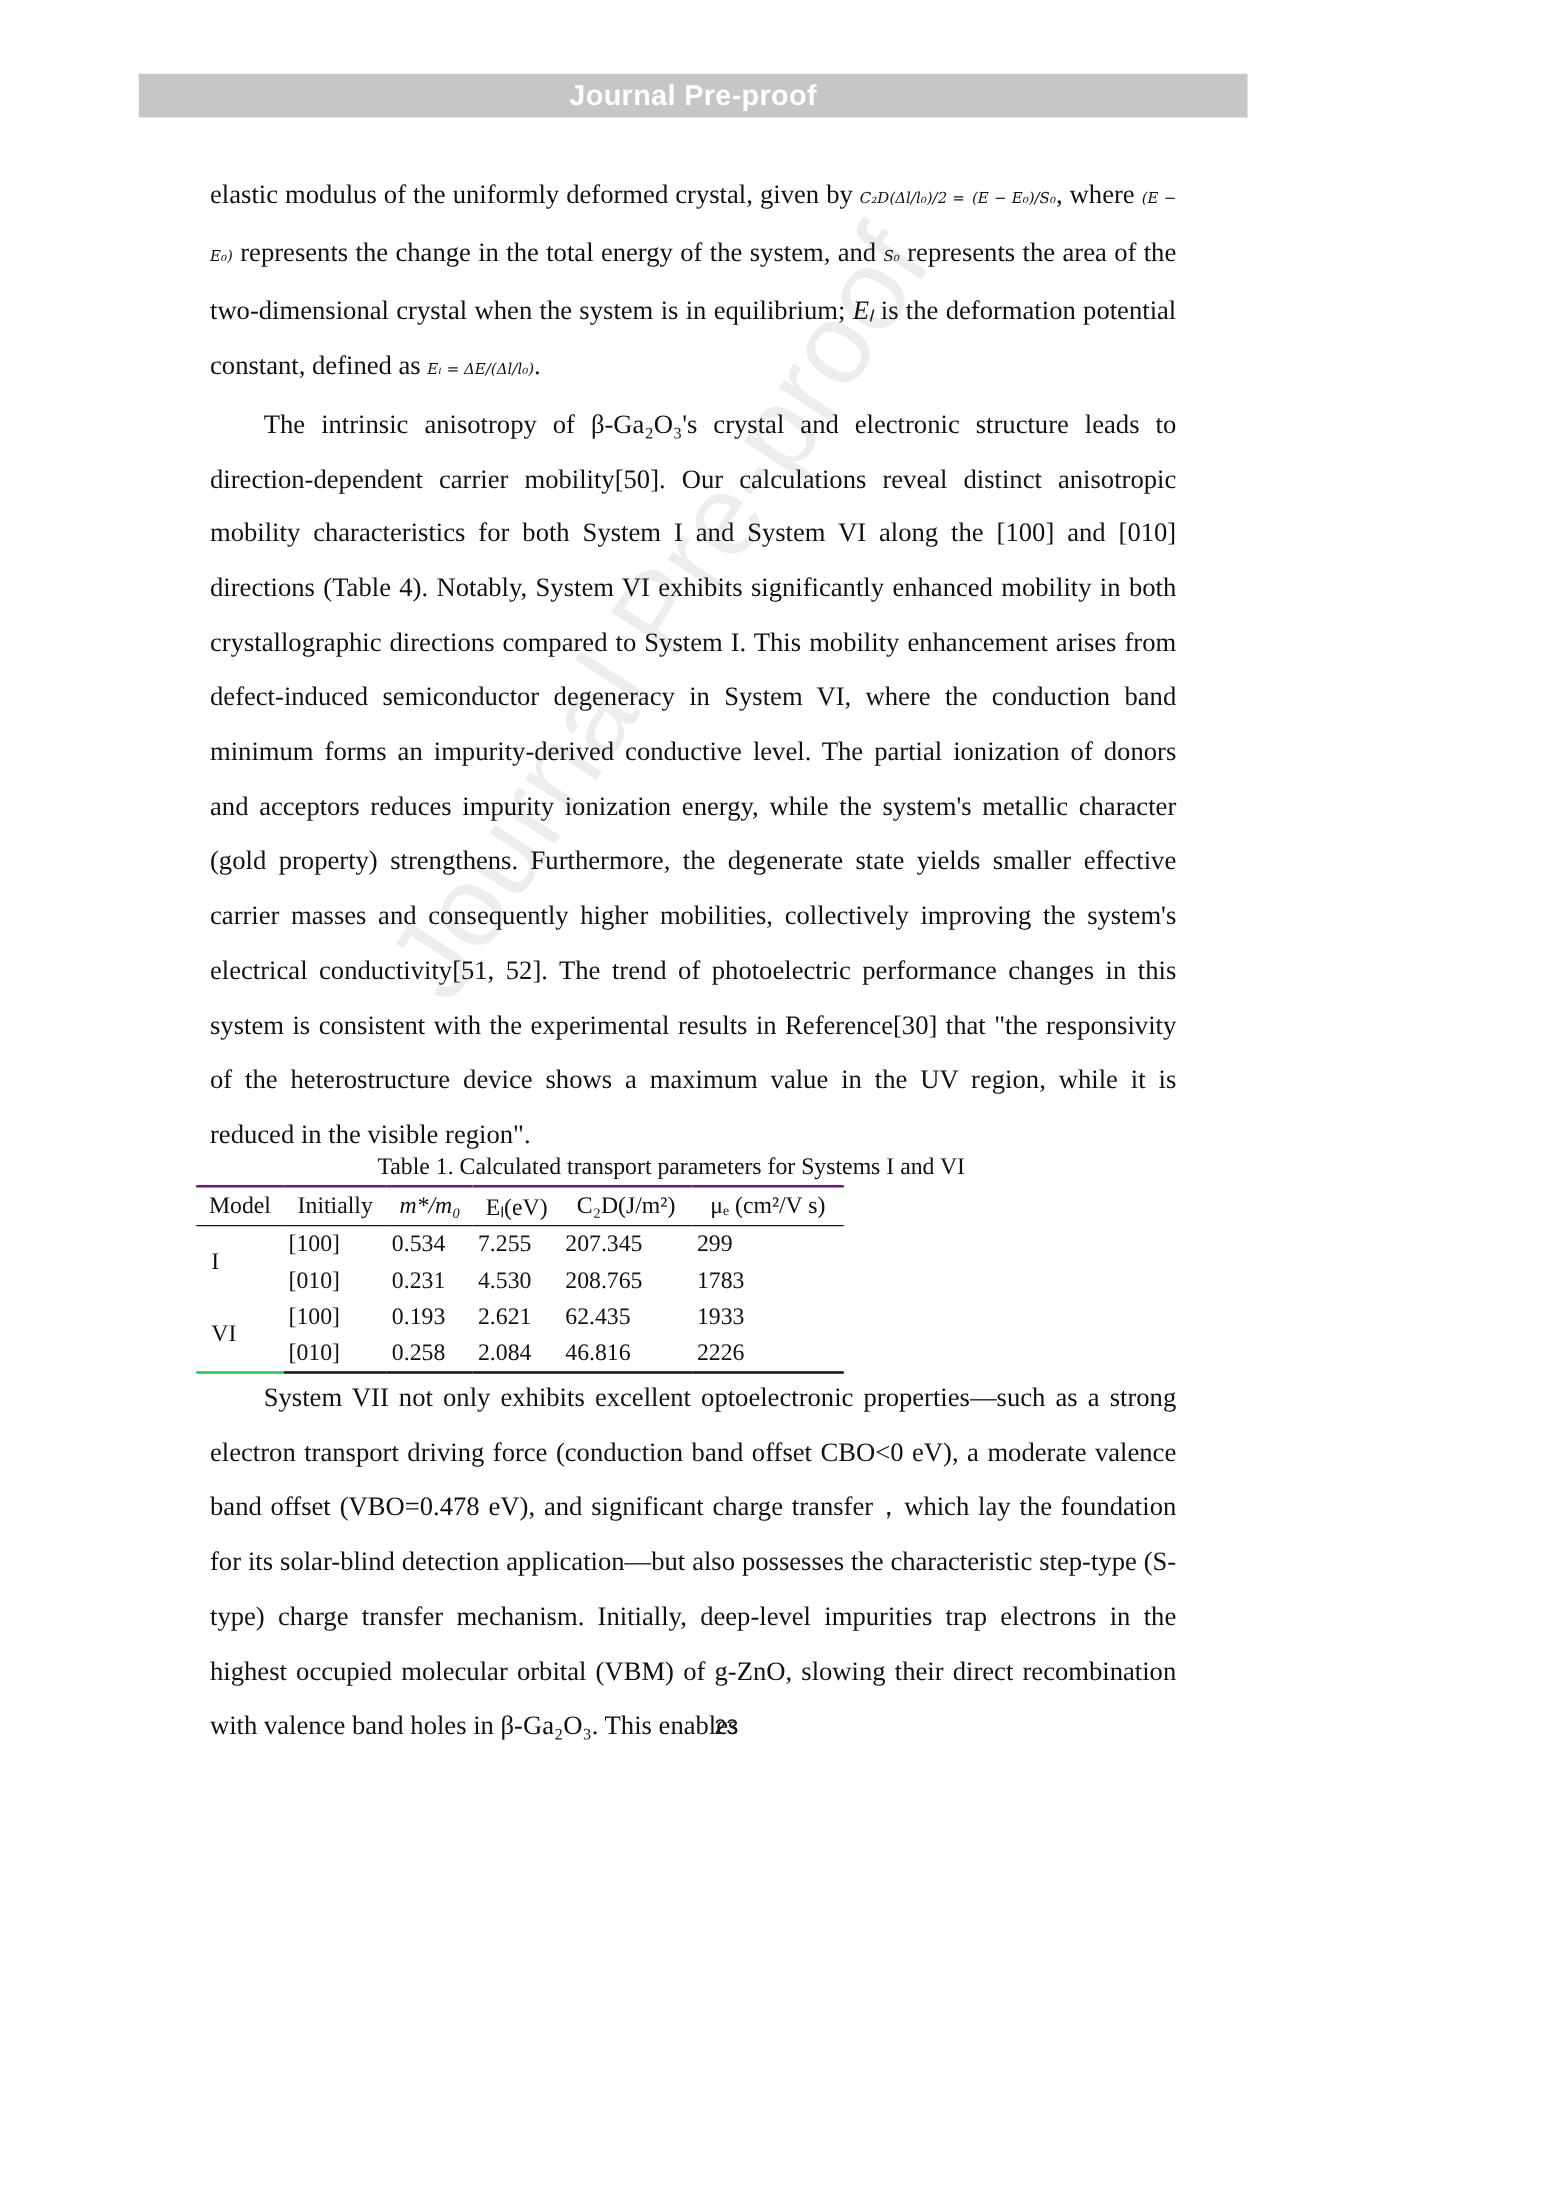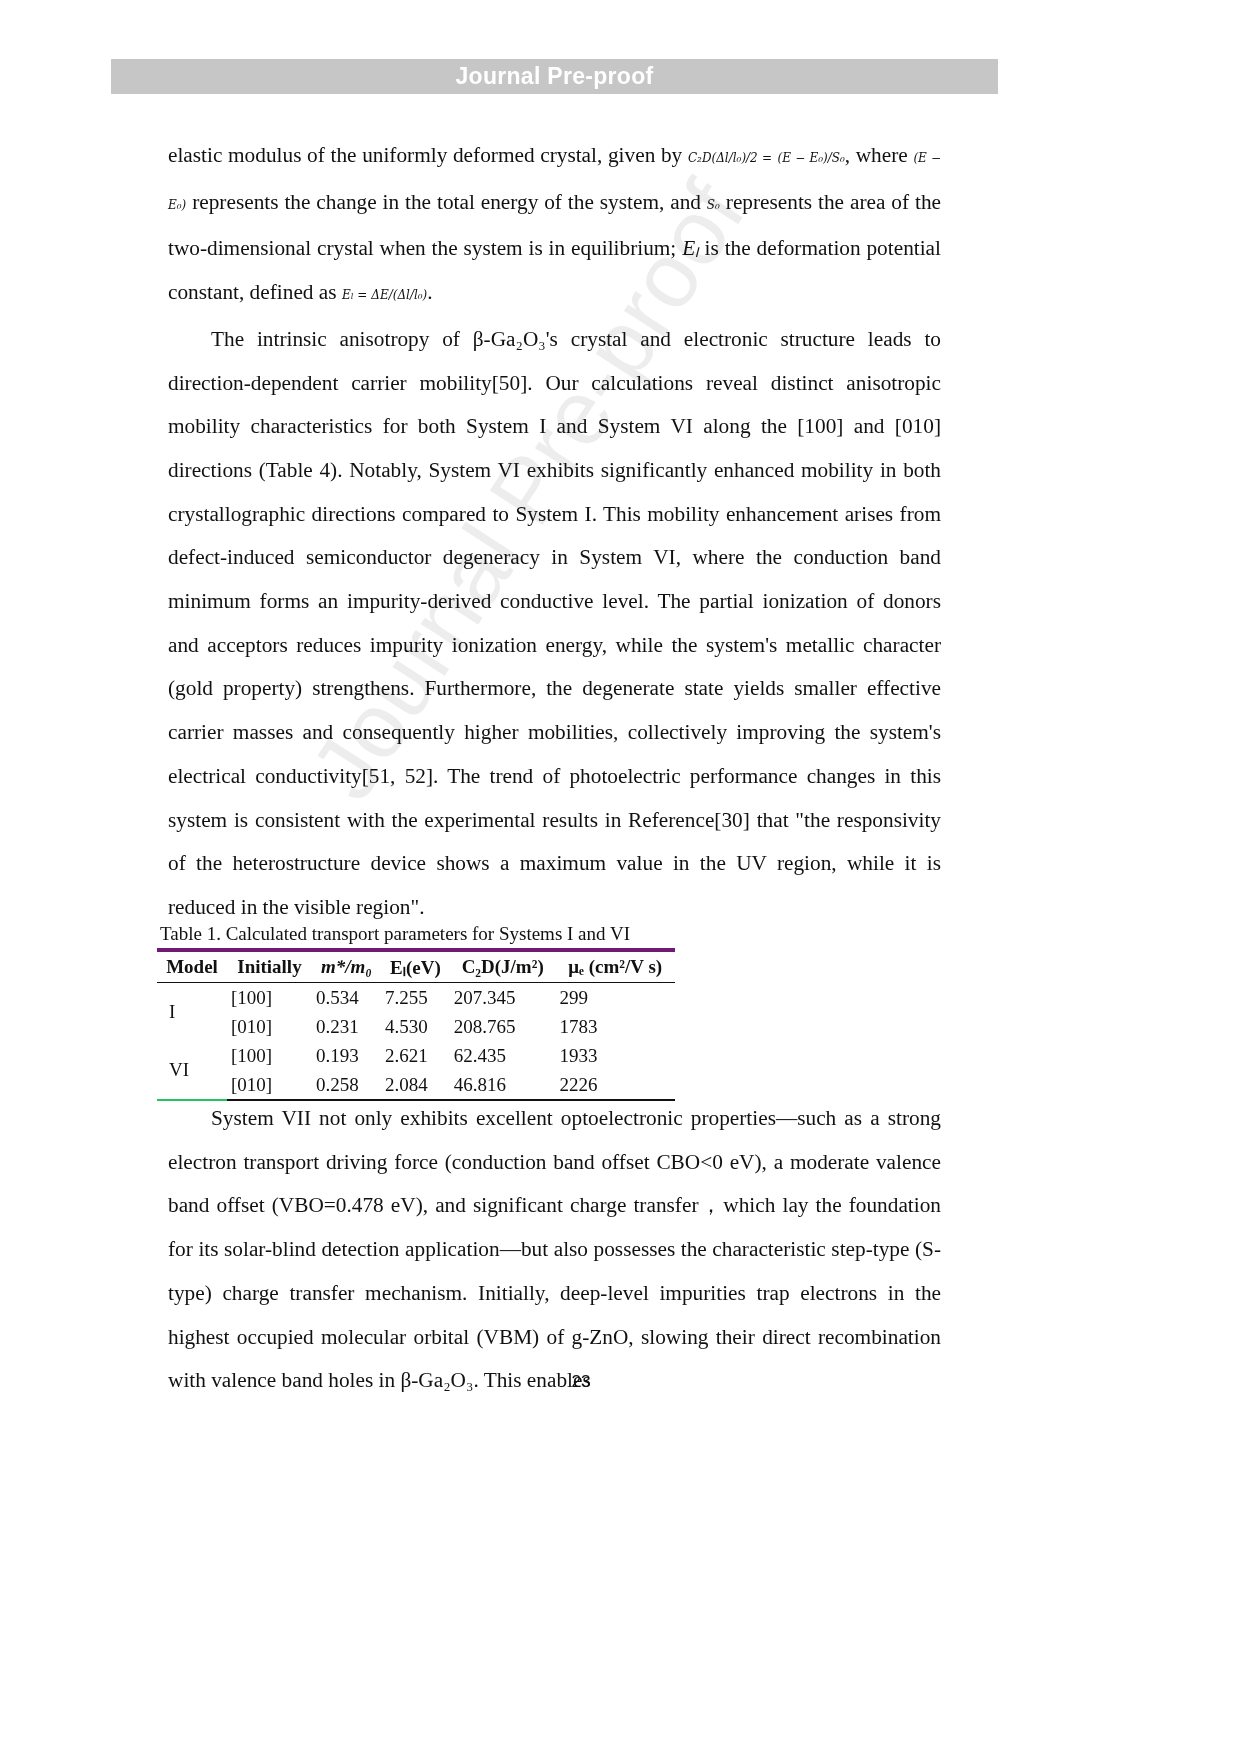"Table 1. Calculated transport parameters" .caption { left: 160px -> 137px; text-align: left -> center }
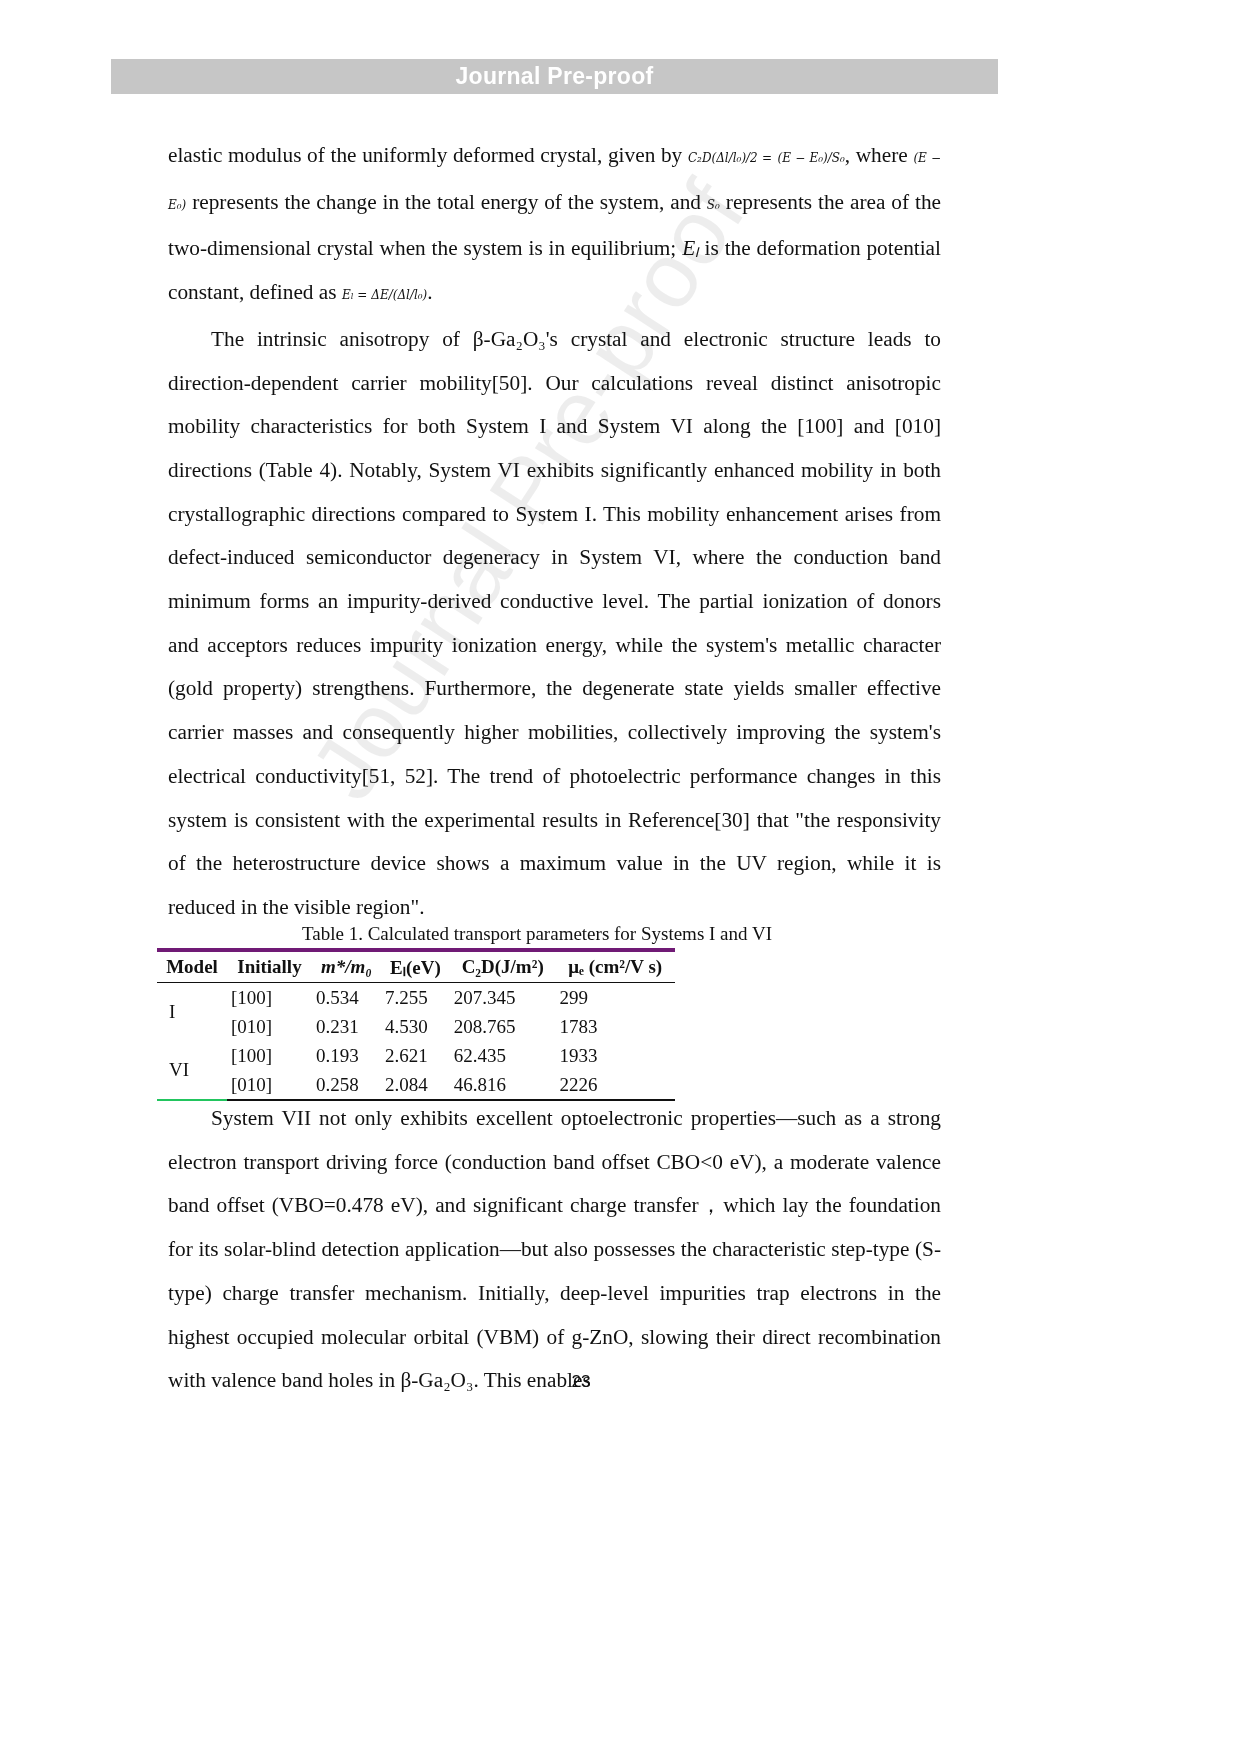"Model" table.t1 th { border-top: 4px solid #701a75 -> 2px solid #701a75; font-weight: bold -> normal }
